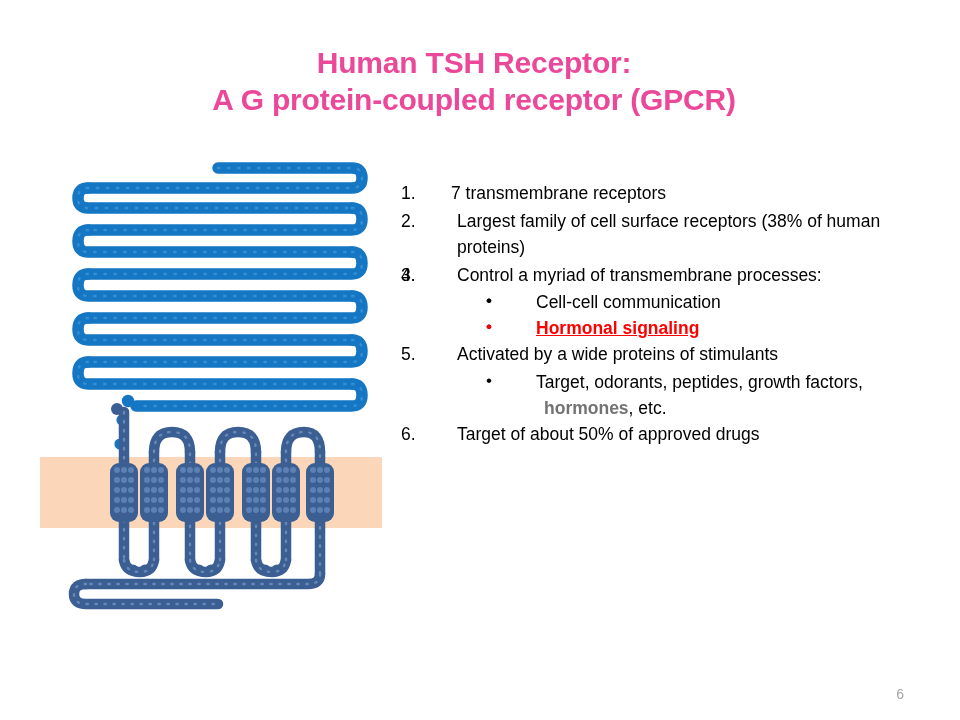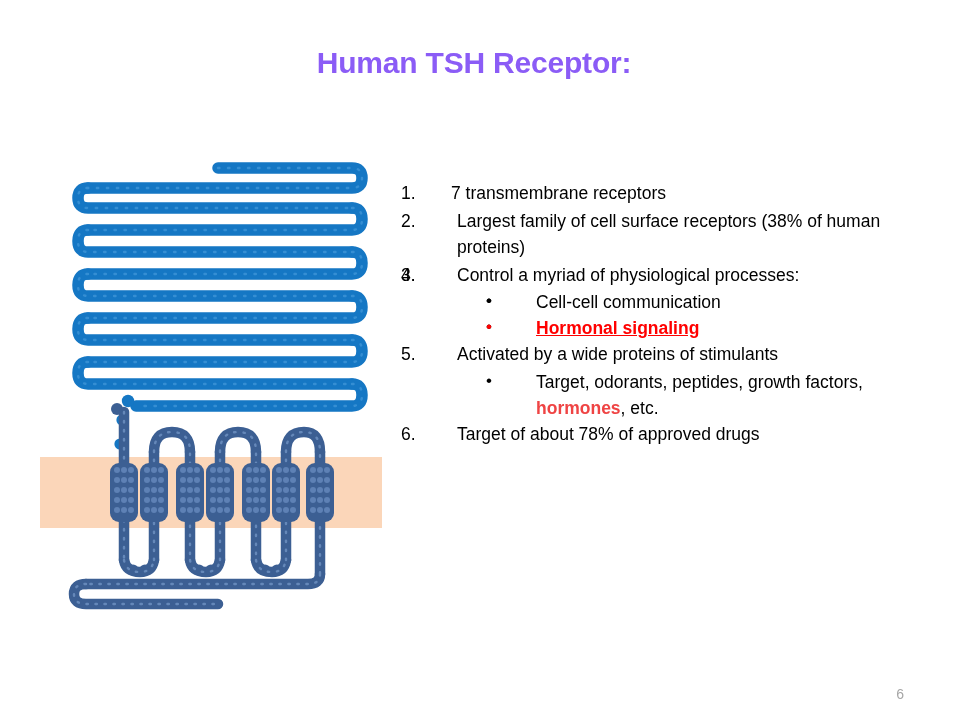"Human TSH Receptor:" #title-block { color: #8b5cf6 -> #ec4899 }
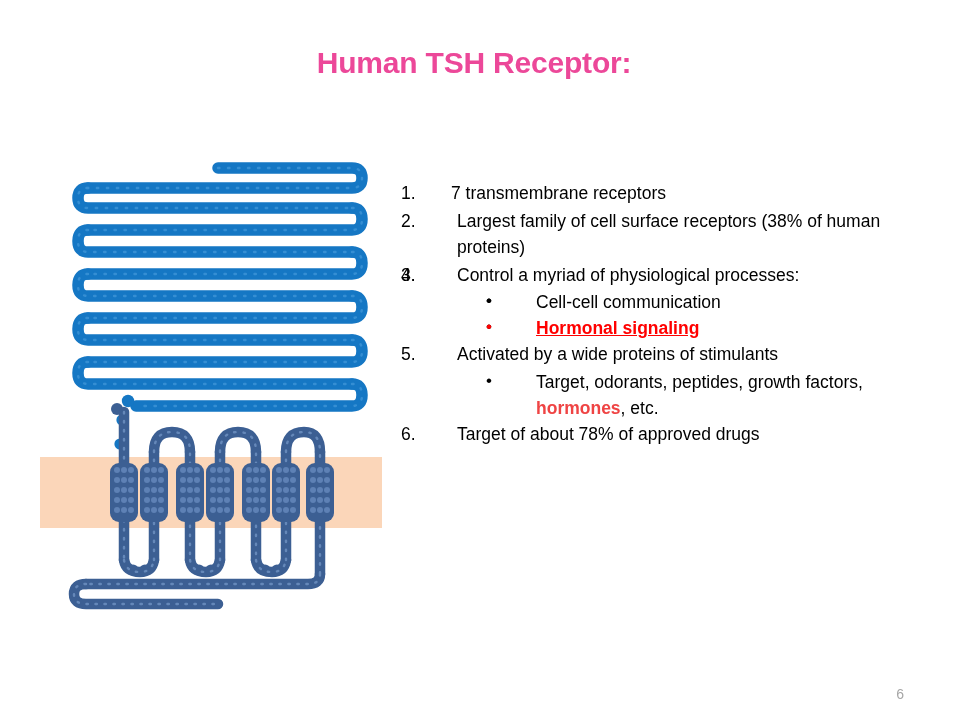"A G protein-coupled receptor (GPCR)" span.tline { html: none -> <span>A G protein-coupled receptor (GPCR)</span> }
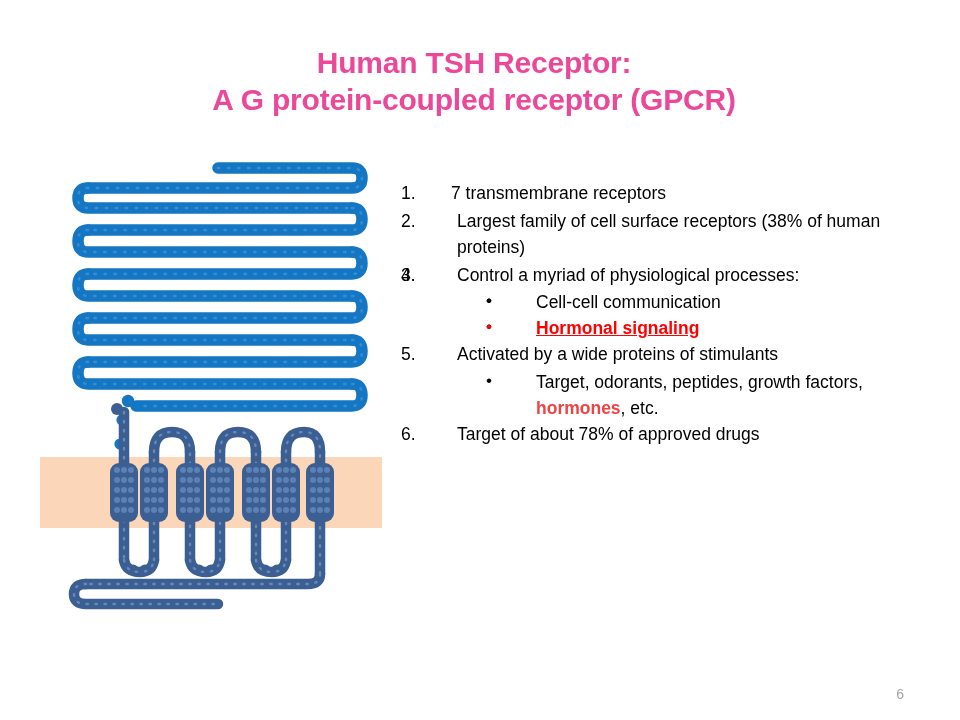"Control a myriad of physiological" span.txt { text: physiological -> transmembrane }
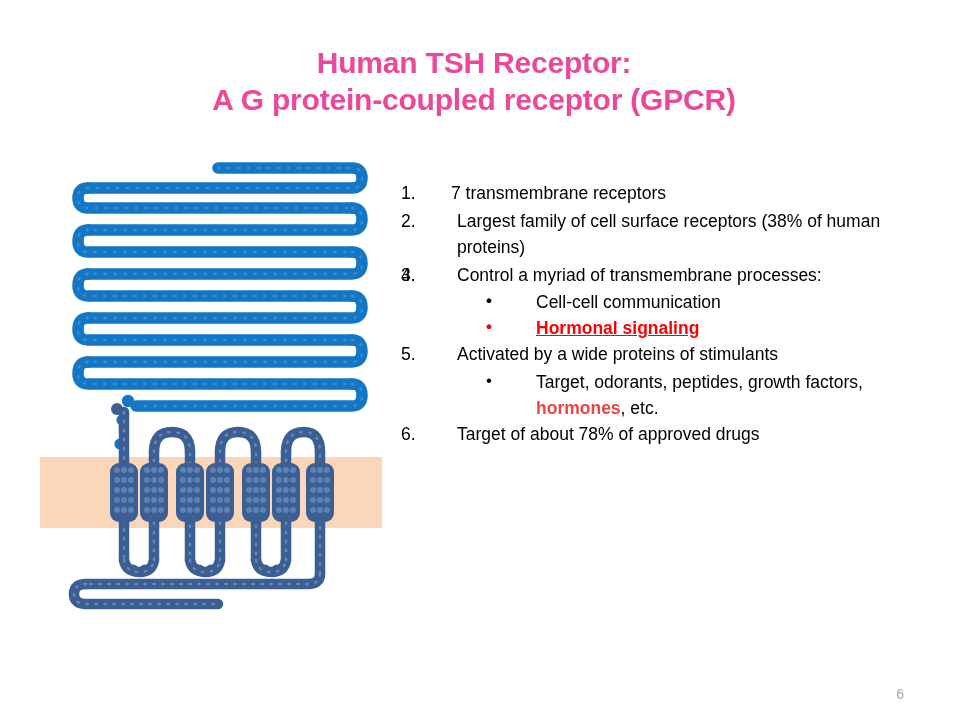"hormones" .hl { color: #ef4444 -> #737373; margin-left: none -> 8px }
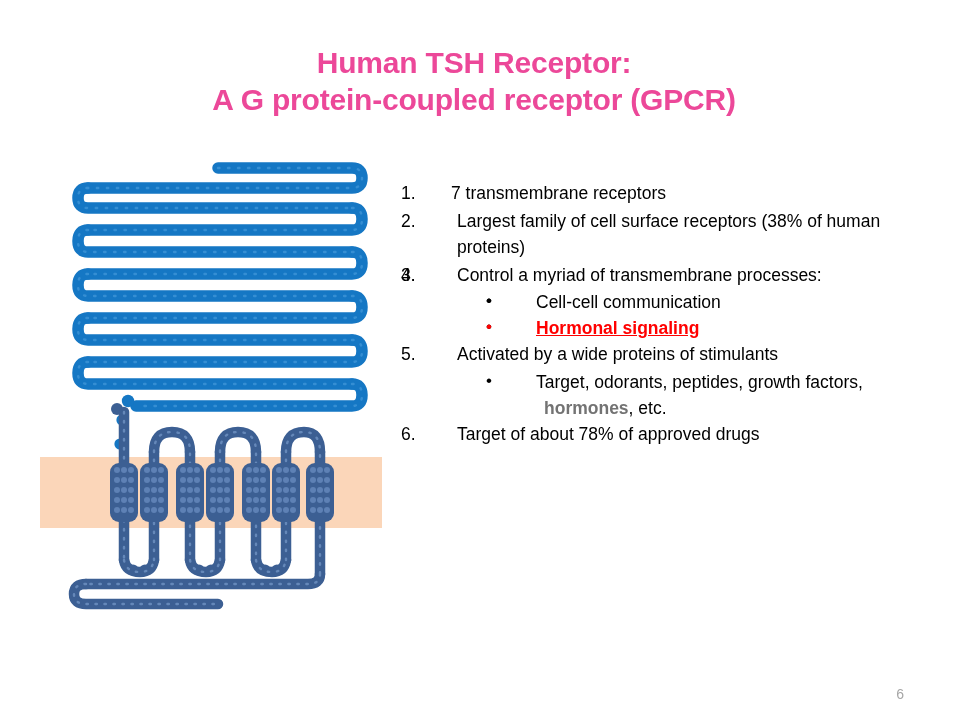"Target of about 78% of" span.txt { text: 78% -> 50% }
